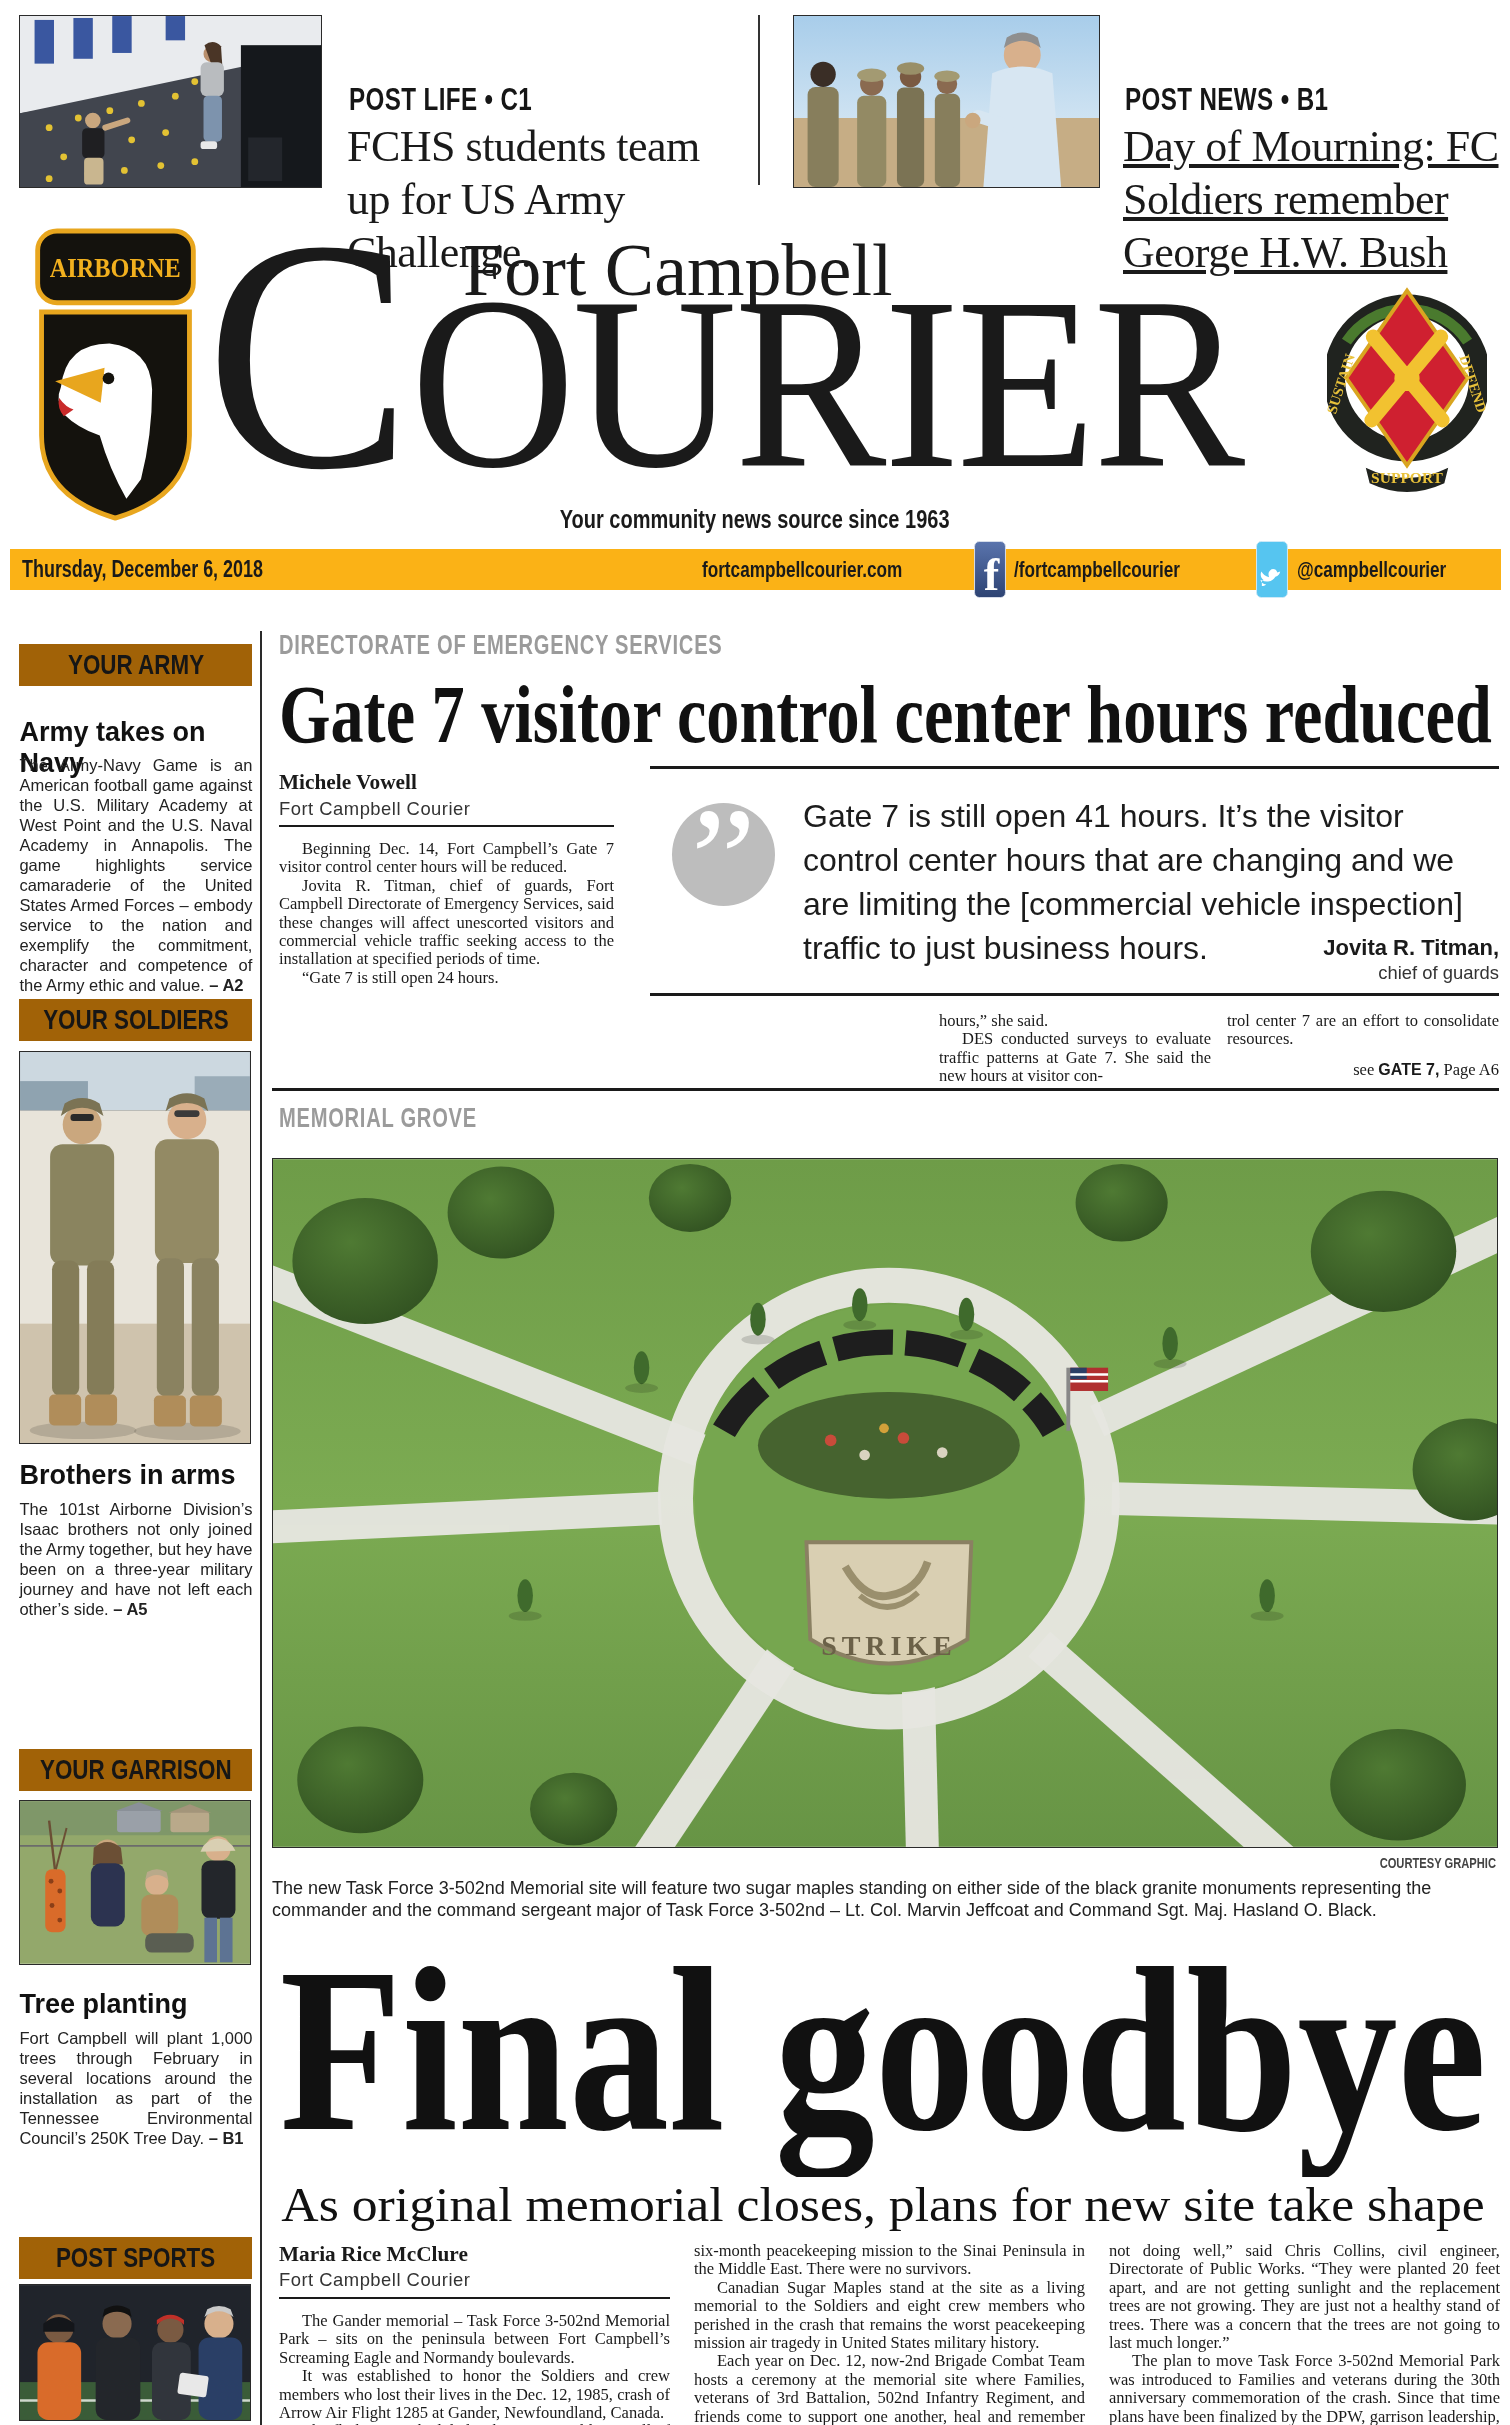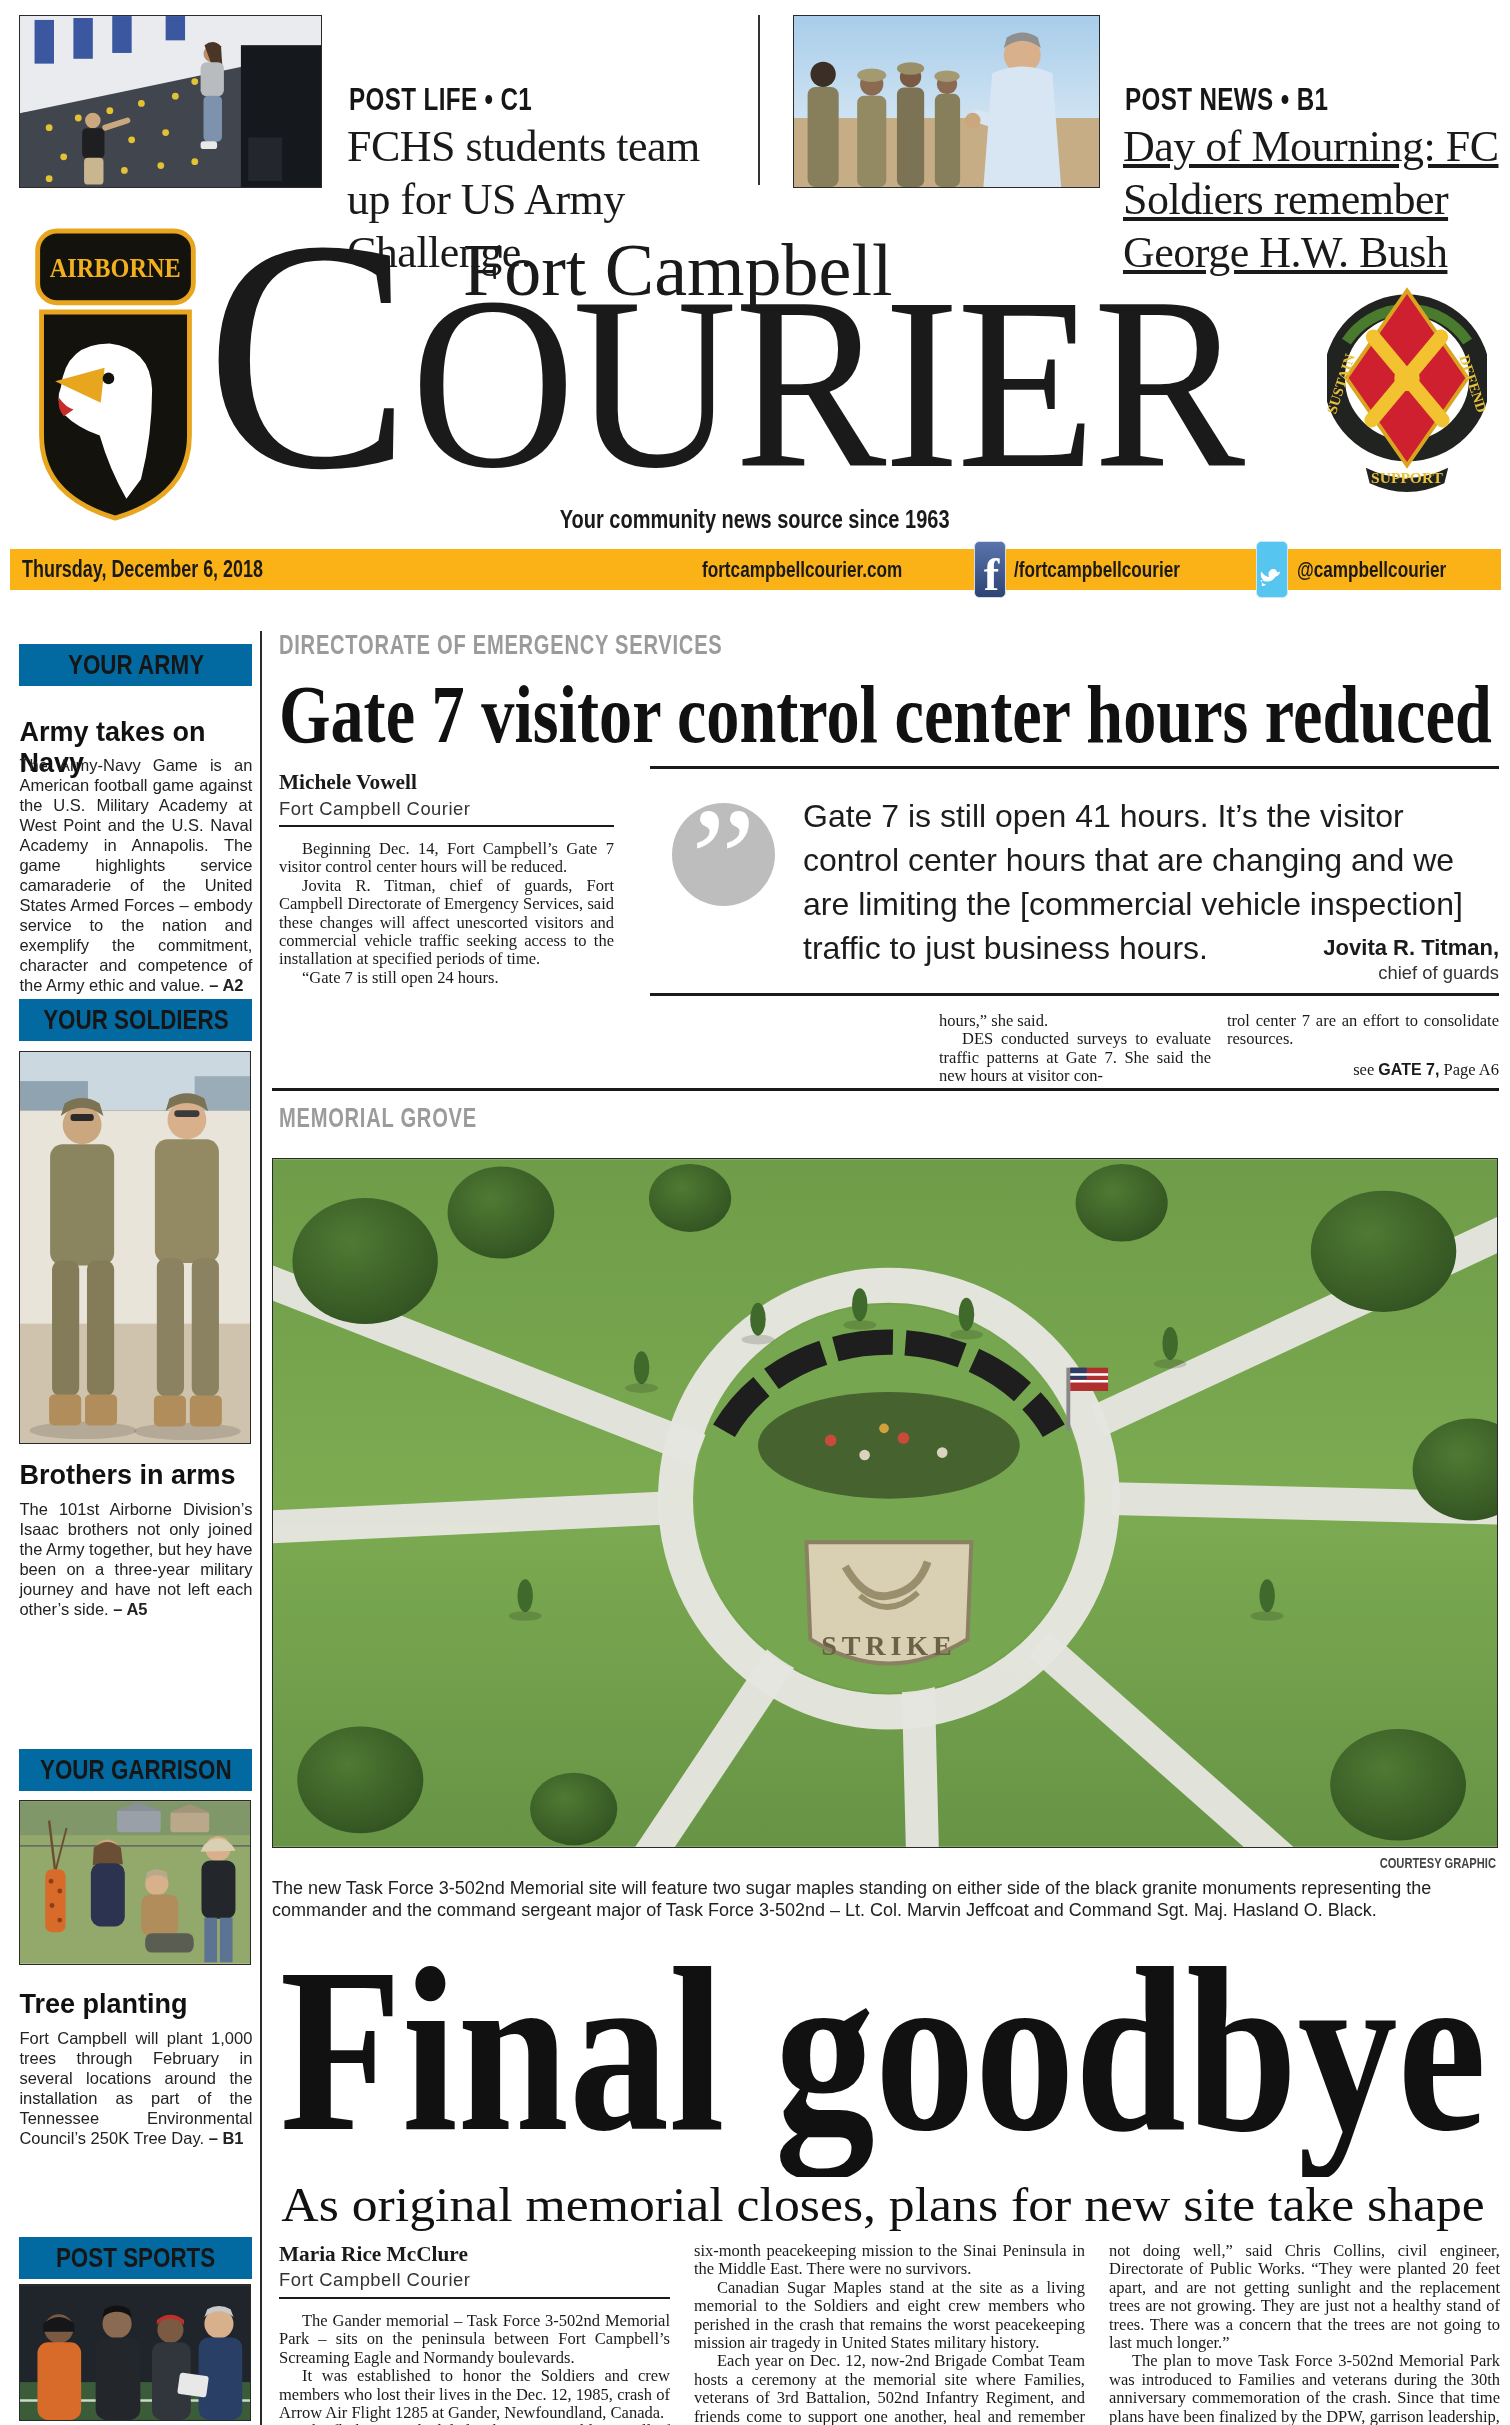"YOUR ARMY" .ybar { background: #0369a1 -> #a16207 }
